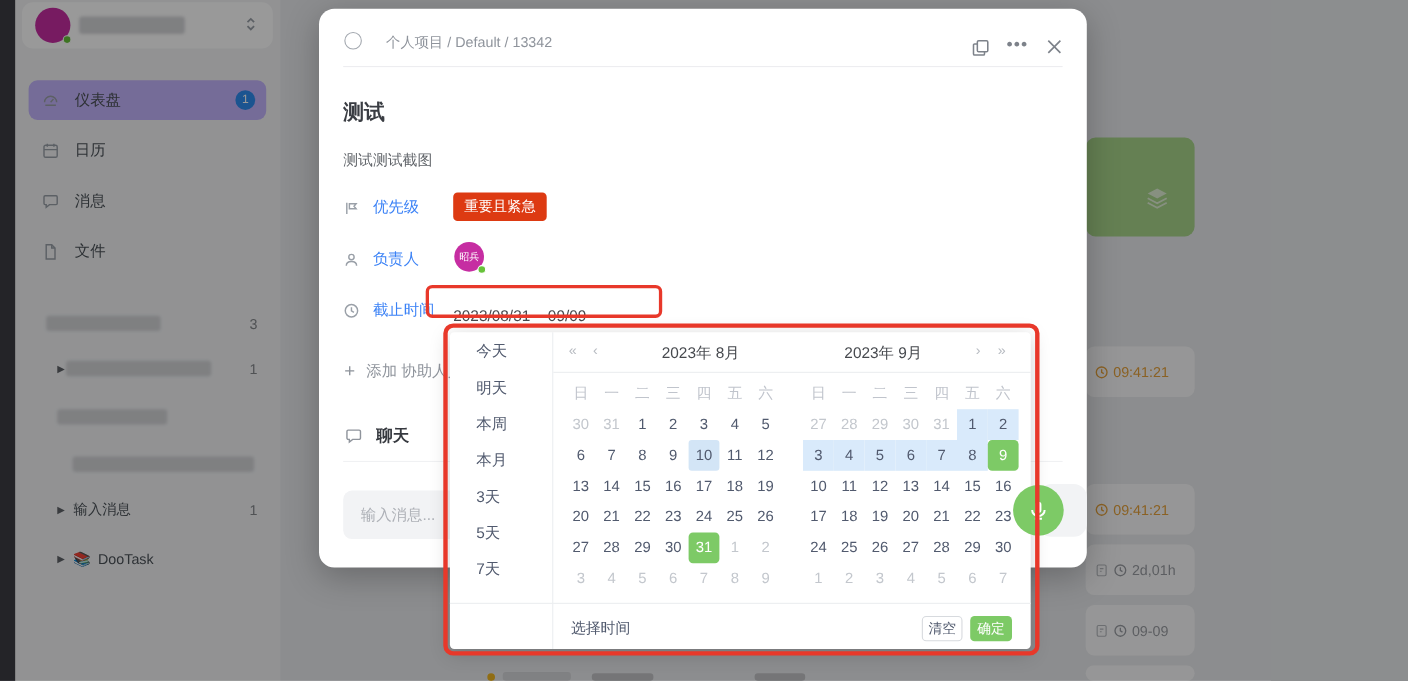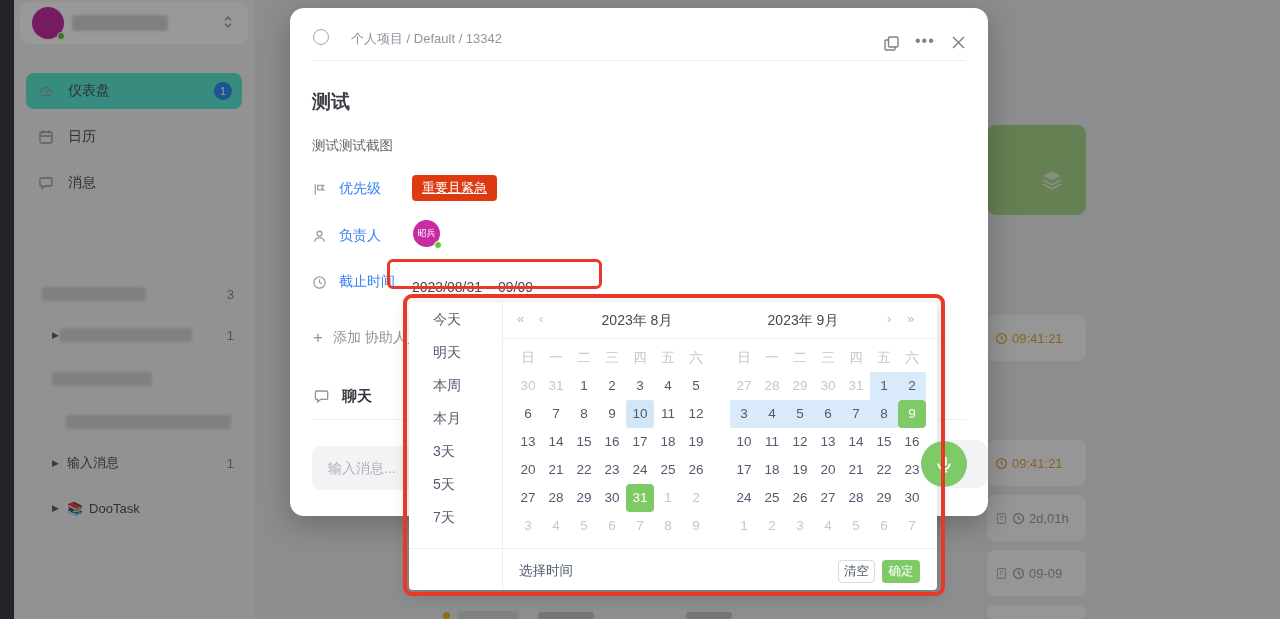"仪表盘" .nav-item.active { background: #5eead4 -> #c4b5fd }
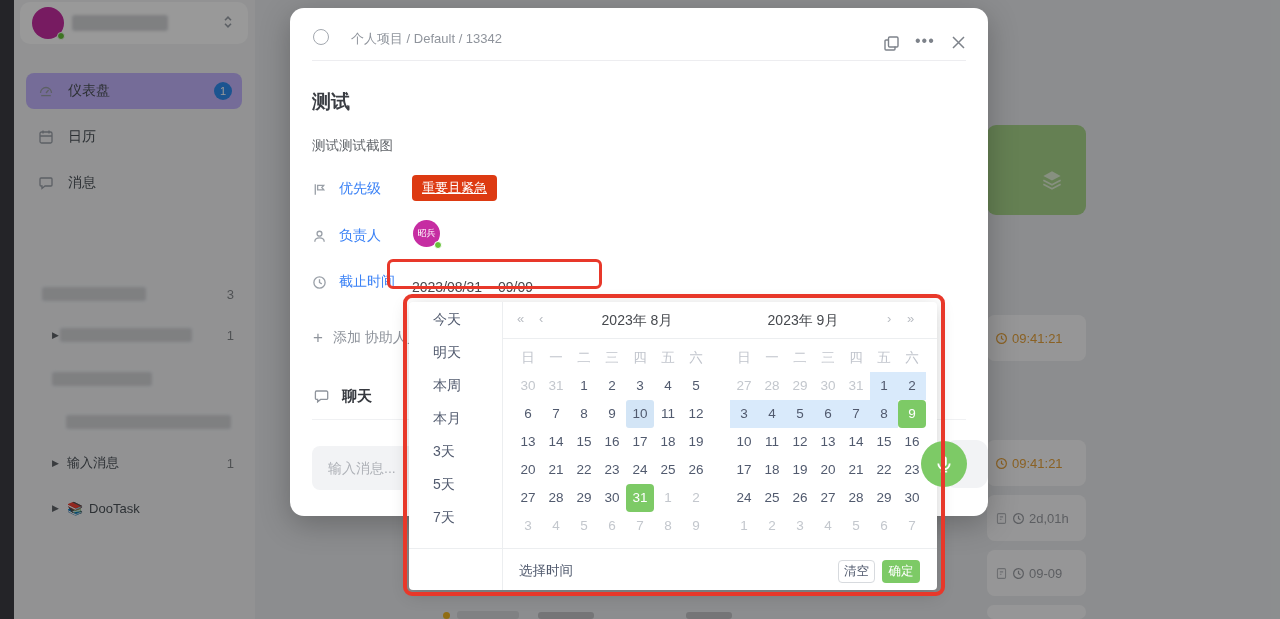"重要且紧急" .p-badge { text-decoration: underline -> none }
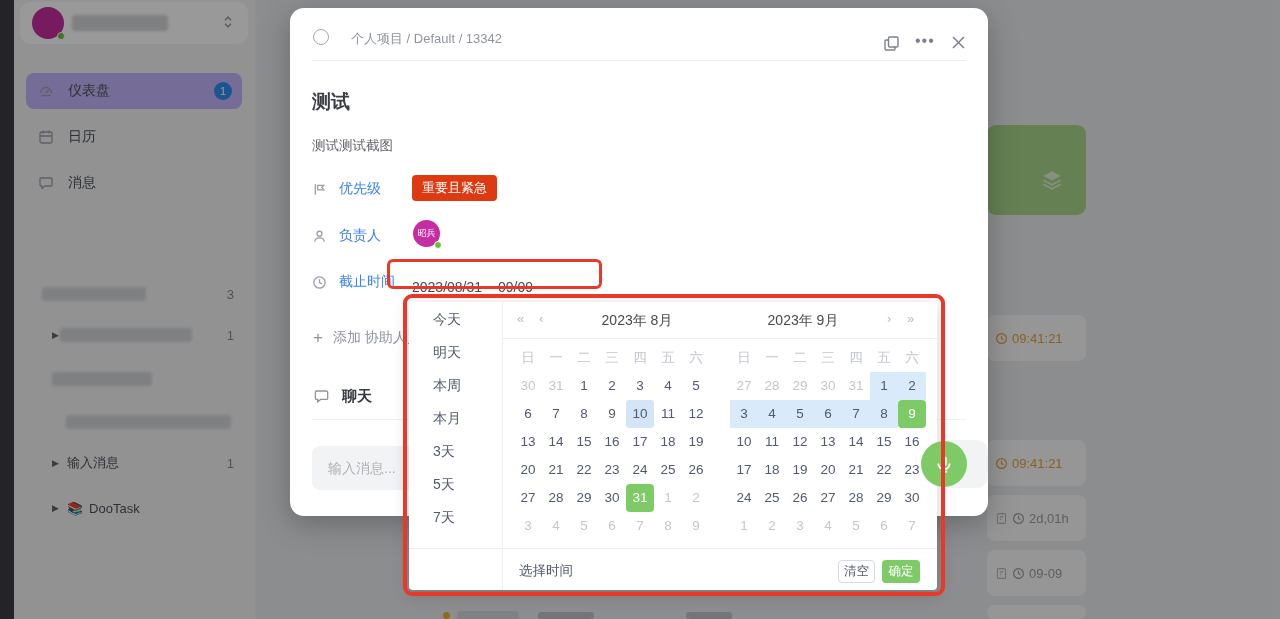"文件" div.nav-item { html: none -> <div> <span><svg> <path></path> <path></path> </svg></span> <span>文件</span> </div> }
